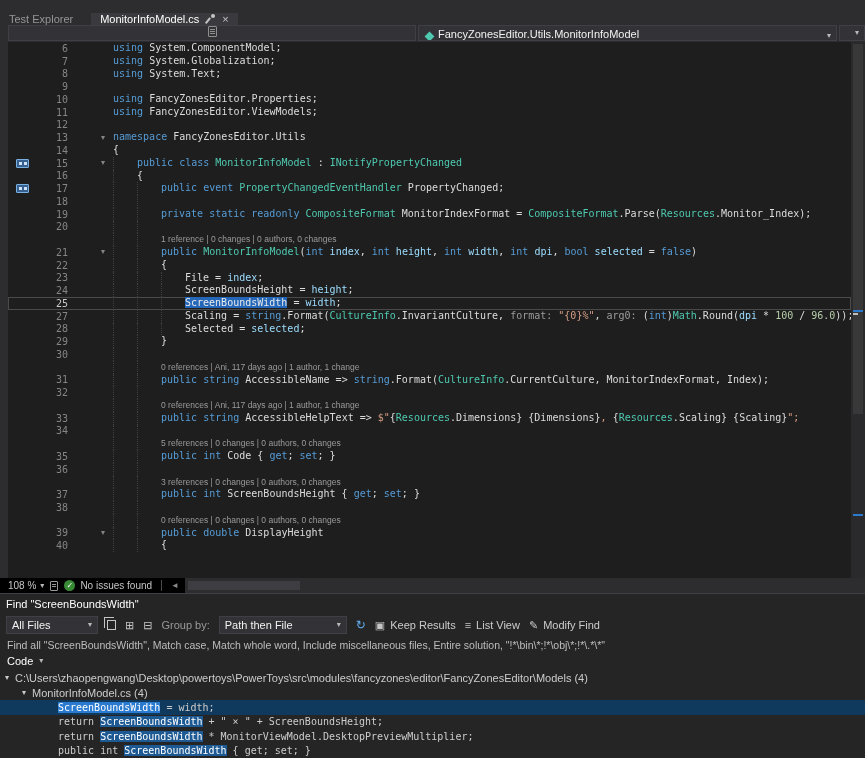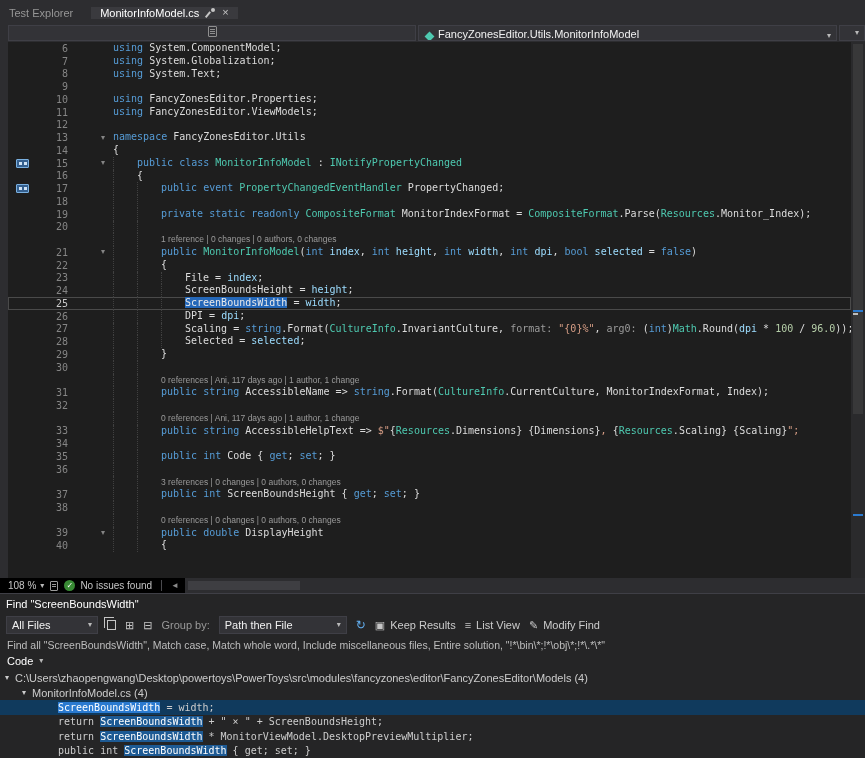"Test Explorer" .tabrow { align-items: center -> flex-end }
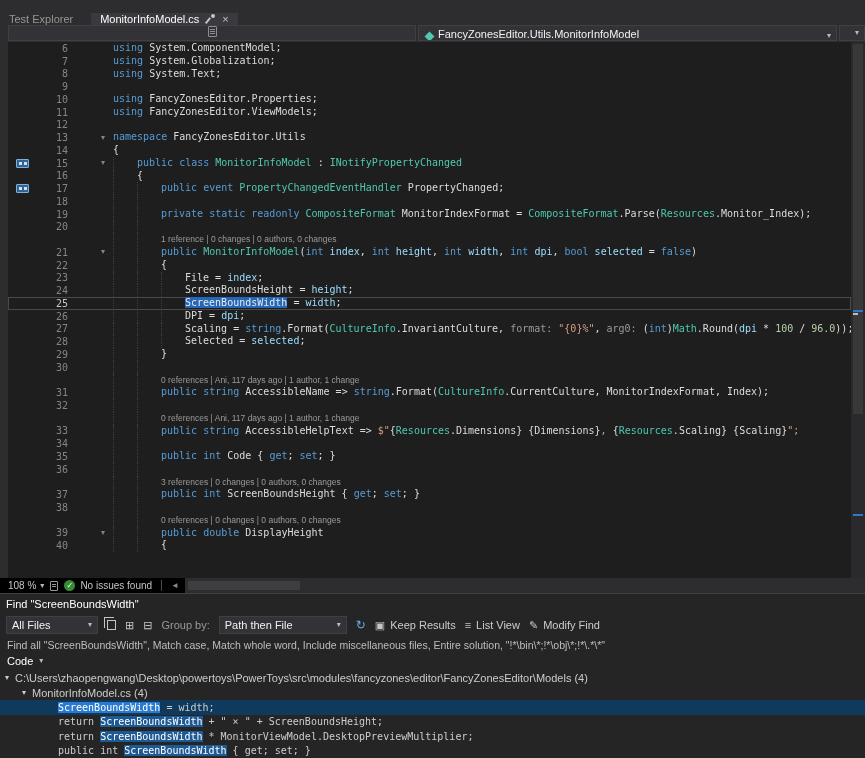"26" div.crow { html: <div> <div></div> <div>26</div> <div></div> <div><span></span><span></span><span></span><span>DPI = </span><span>dpi</span><span>;</span></div> </div> -> none }
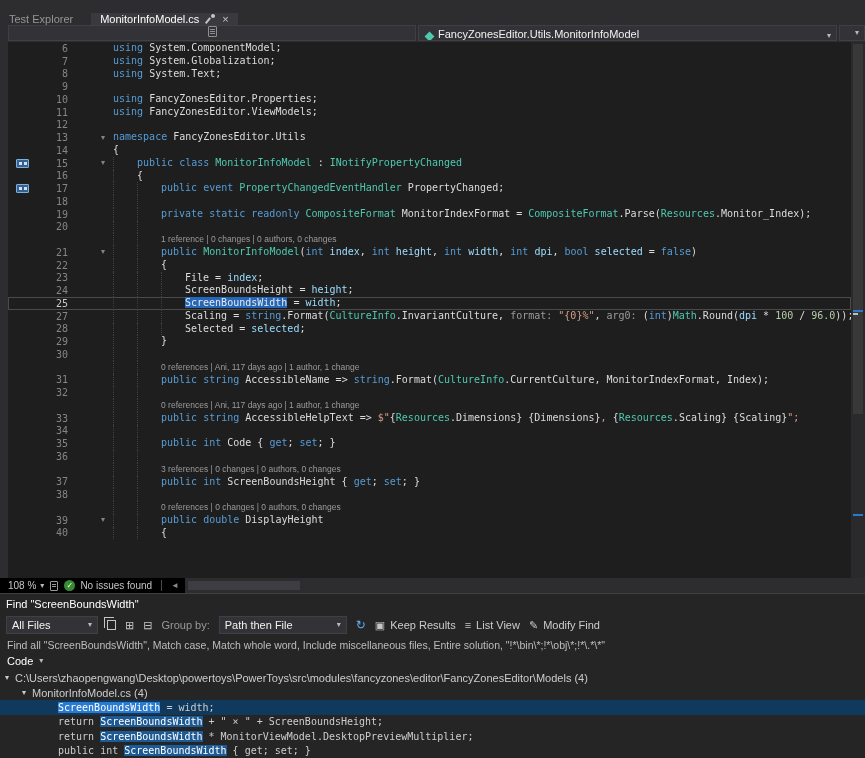"5 references | 0 changes" div.crow { html: none -> <div> <div></div> <div></div> <div></div> <div><span></span><span></span><span>5 references | 0 changes | 0 authors, 0 changes</span></div> </div> }
